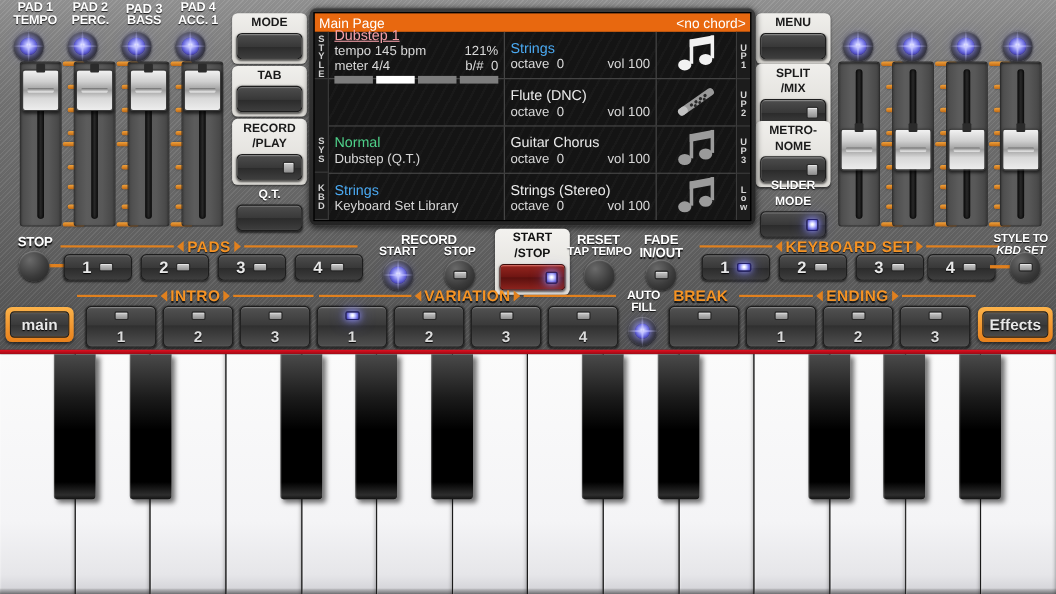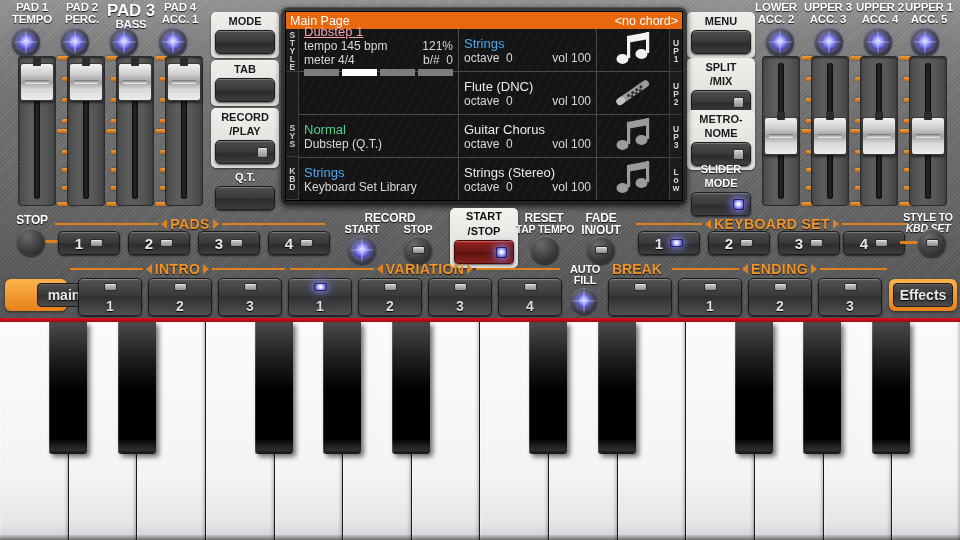"PAD 3" div.lbl { font-size: 17px -> 12px }
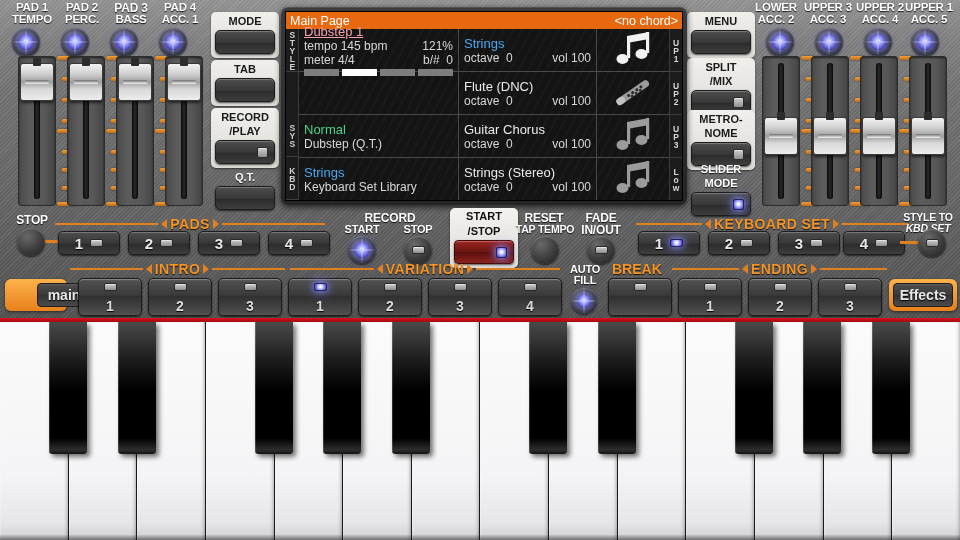"LOWER" div { html: <div> <div> <div>LOWER</div> <div>ACC. 2</div> </div> <div> <div>UPPER 3</div> <div>ACC. 3</div> </div> <div> <div>UPPER 2</div> <div>ACC. 4</div> </div> <div> <div>UPPER 1</div> <div>ACC. 5</div> </div> </div> -> none }
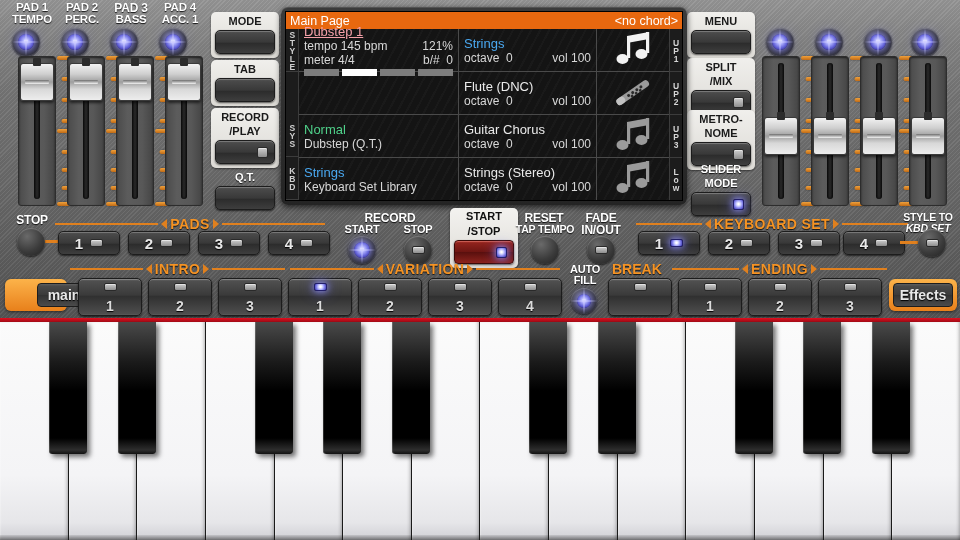"main" div.inner { margin-left: 28px -> none }
